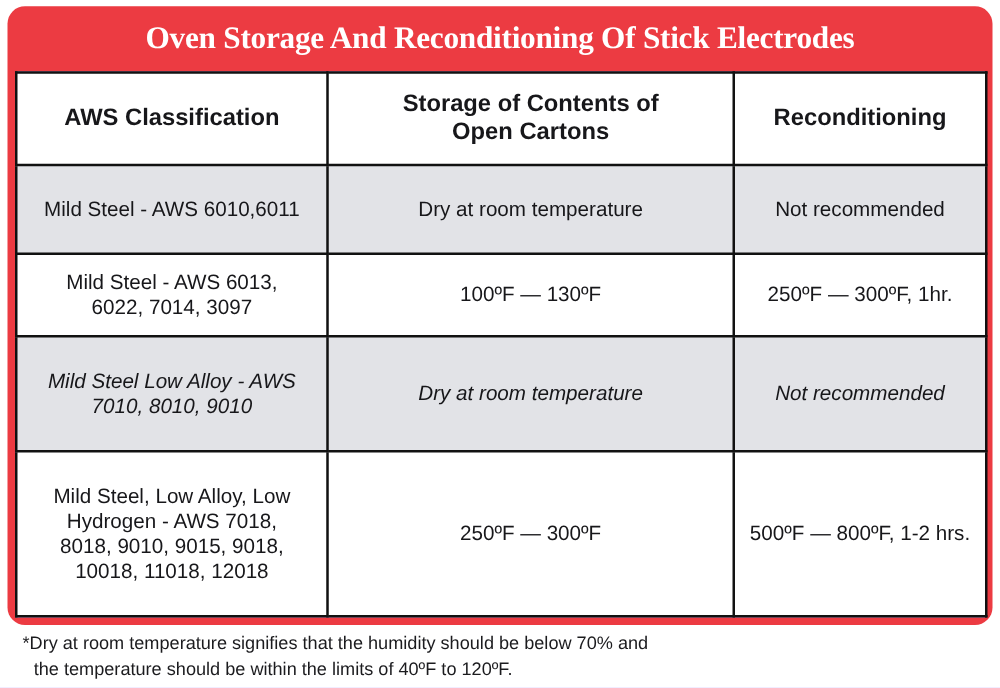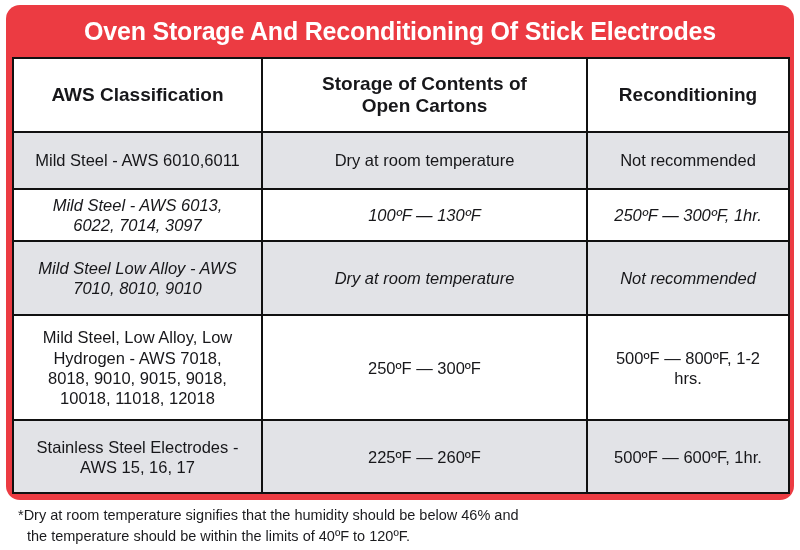"Oven Storage And Reconditioning Of" .card-title { font-family: none -> Liberation Serif, serif }
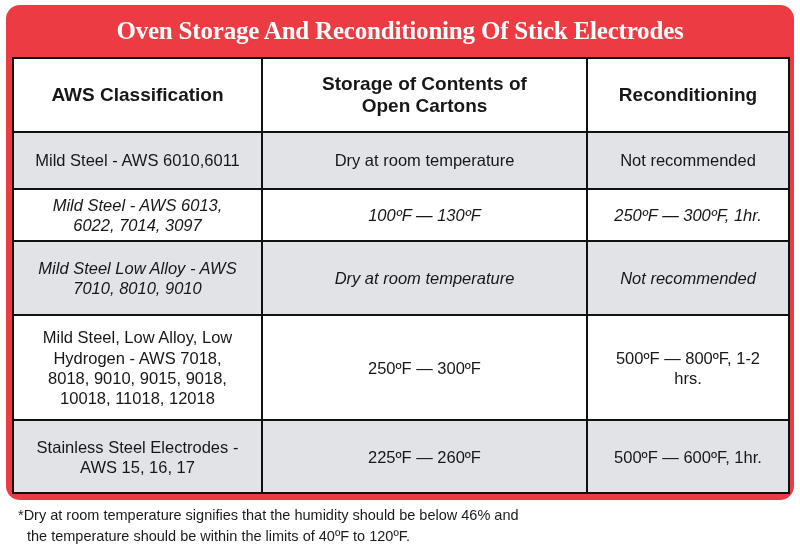"Mild Steel - AWS 6010,6011" table.grid td, table.grid th { padding: 3px 16px -> 3px 6px }
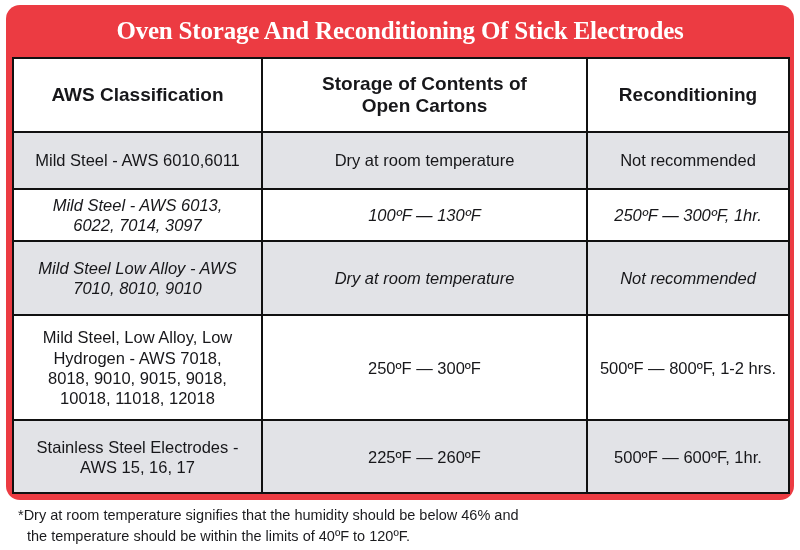"Mild Steel - AWS 6013," tr.r2 { font-style: italic -> none }
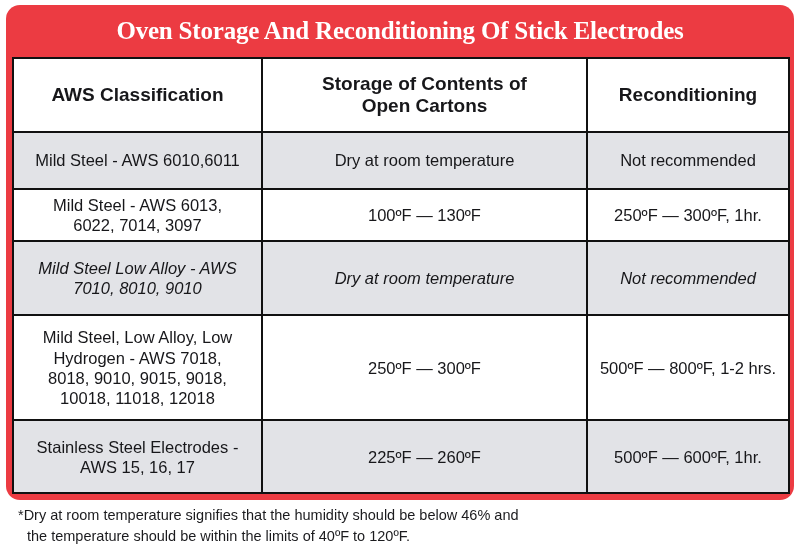"Stainless Steel Electrodes -" tr.r5 { html: <tr> <td> <span>Stainless Steel Electrodes -</span> <span>AWS 15, 16, 17</span> </td> <td> <span>225ºF — 260ºF</span> </td> <td> <span>500ºF — 600ºF, 1hr.</span> </td> </tr> -> none }
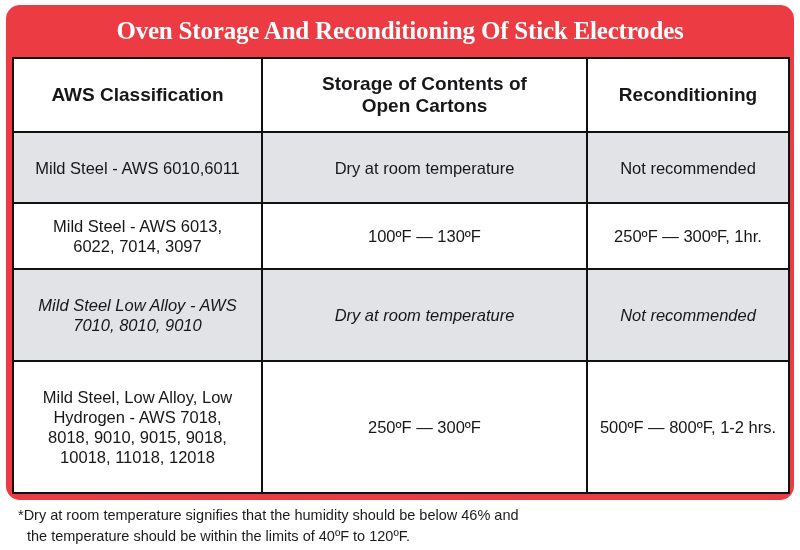"*Dry at room temperature signifies" span.fn-line { text: 46% -> 70% }
